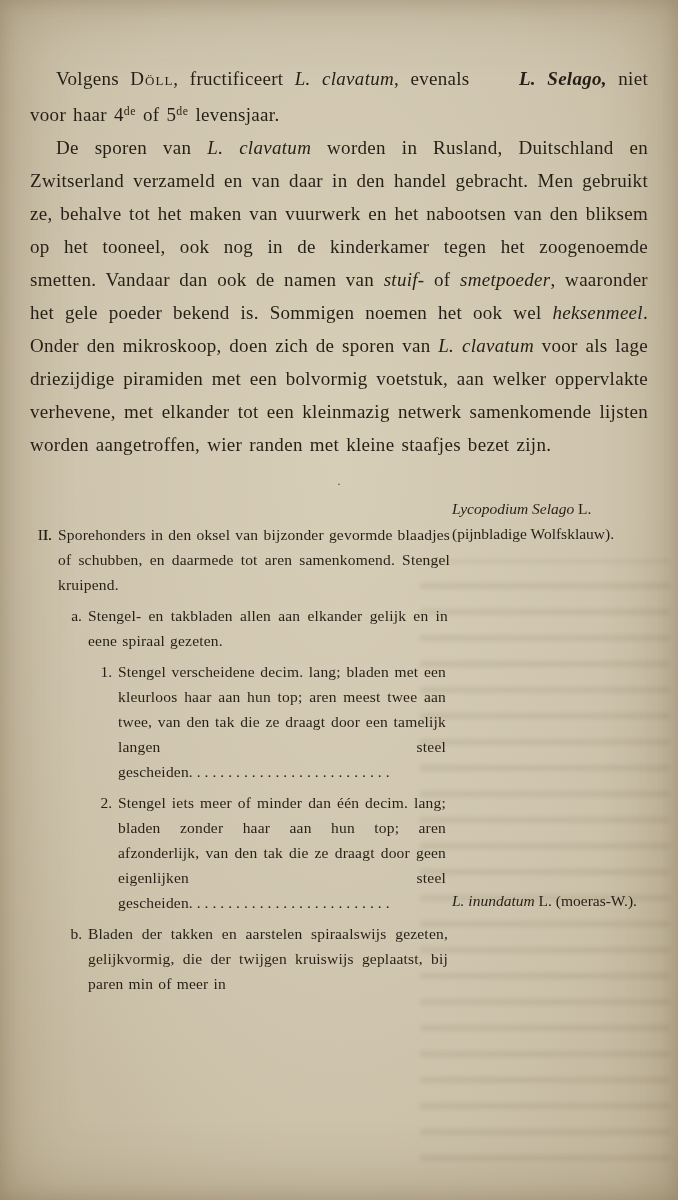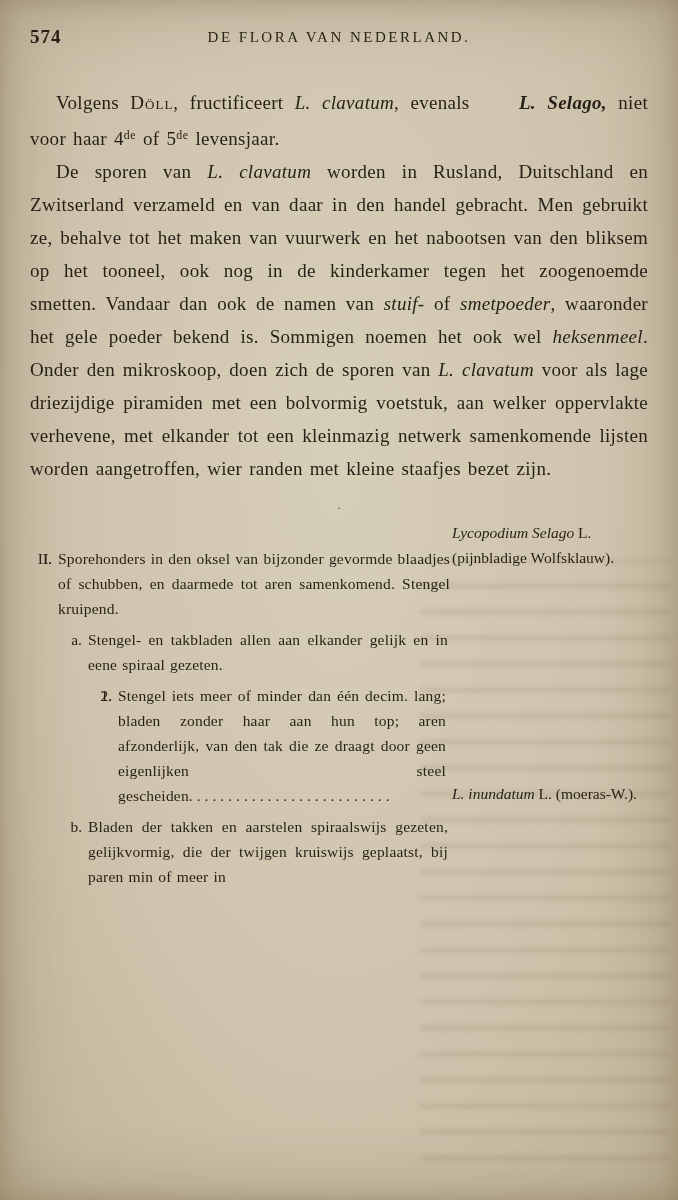"574" header.running-head { html: <header> <span>574</span> <span>DE FLORA VAN NEDERLAND.</span> </header> -> none }
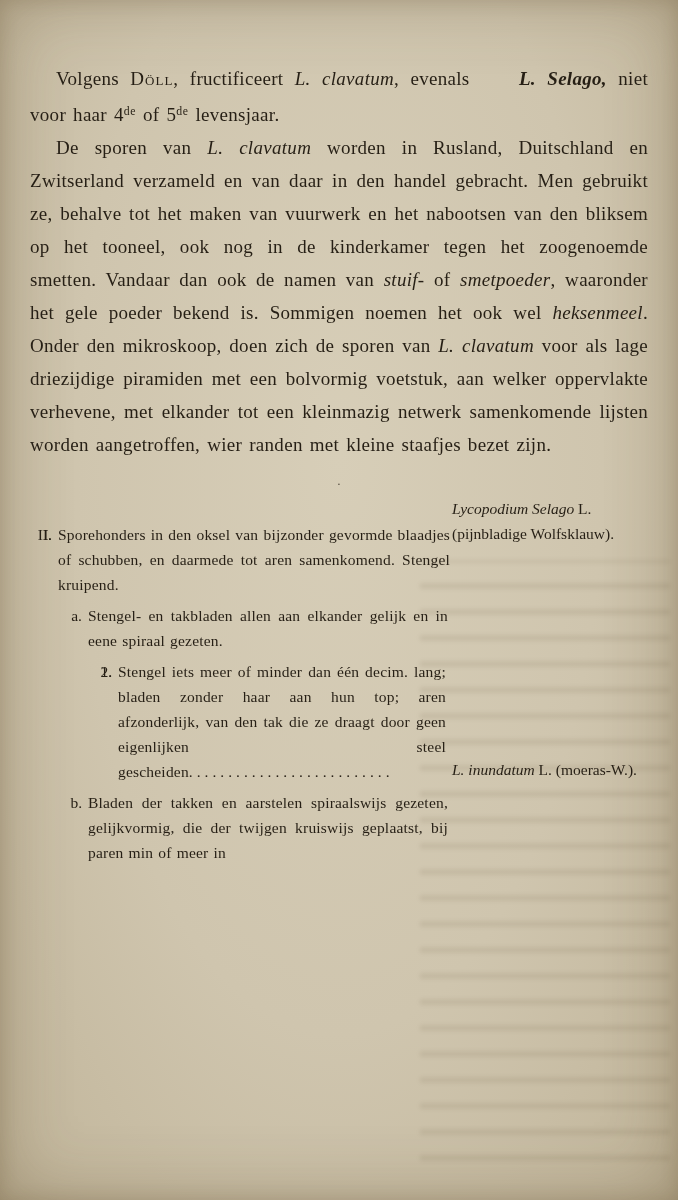"Stengel verscheidene decim. lang; bladen" div.key-body { html: none -> <div><span>Stengel verscheidene decim. lang; bladen met een kleurloos haar aan hun top; aren meest twee aan twee, van den tak die ze draagt door een tamelijk langen steel gescheiden</span><span>..........................</span></div> }
